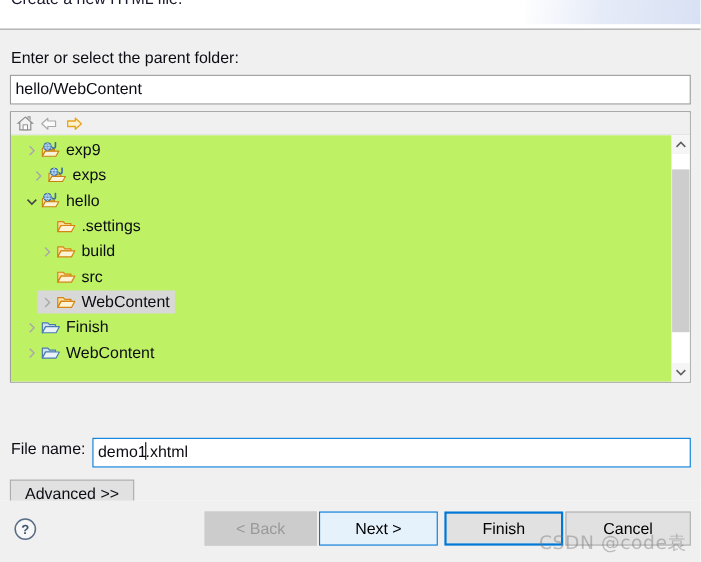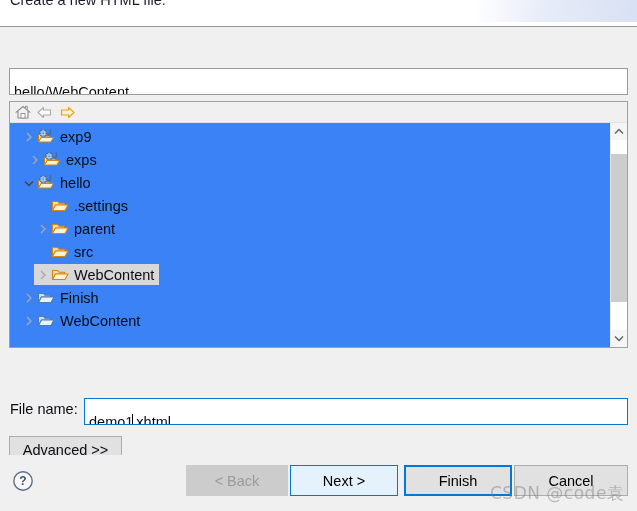"Enter or select the parent" div.field-label { html: none -> <div>Enter or select the parent folder:</div> }
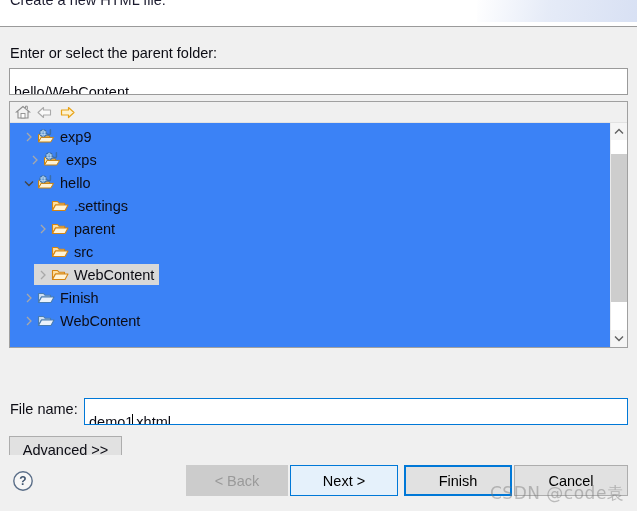"hello/WebContent" .text-input { padding: 11px 4px -> 0 4px }
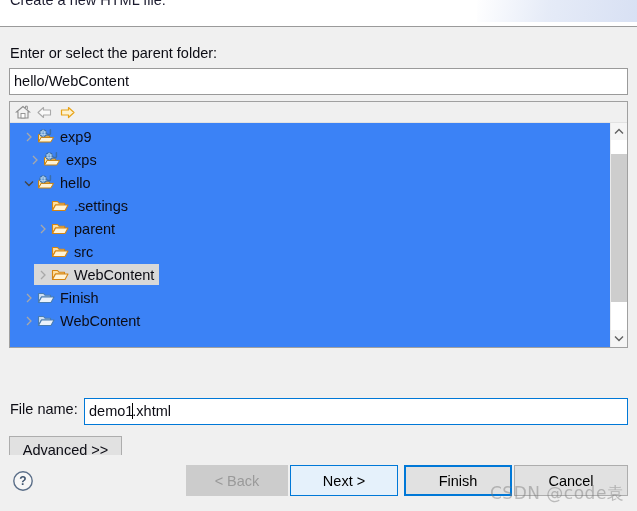"exp9" .tree-scroll { background: #3b82f6 -> #bef264 }
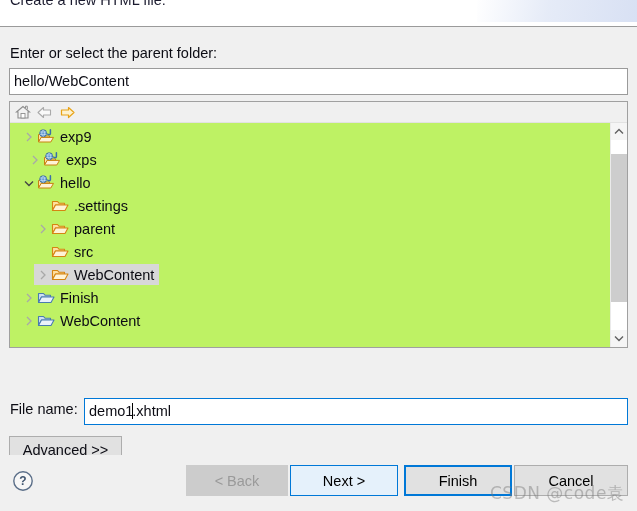"parent" span.tree-label { text: parent -> build }
